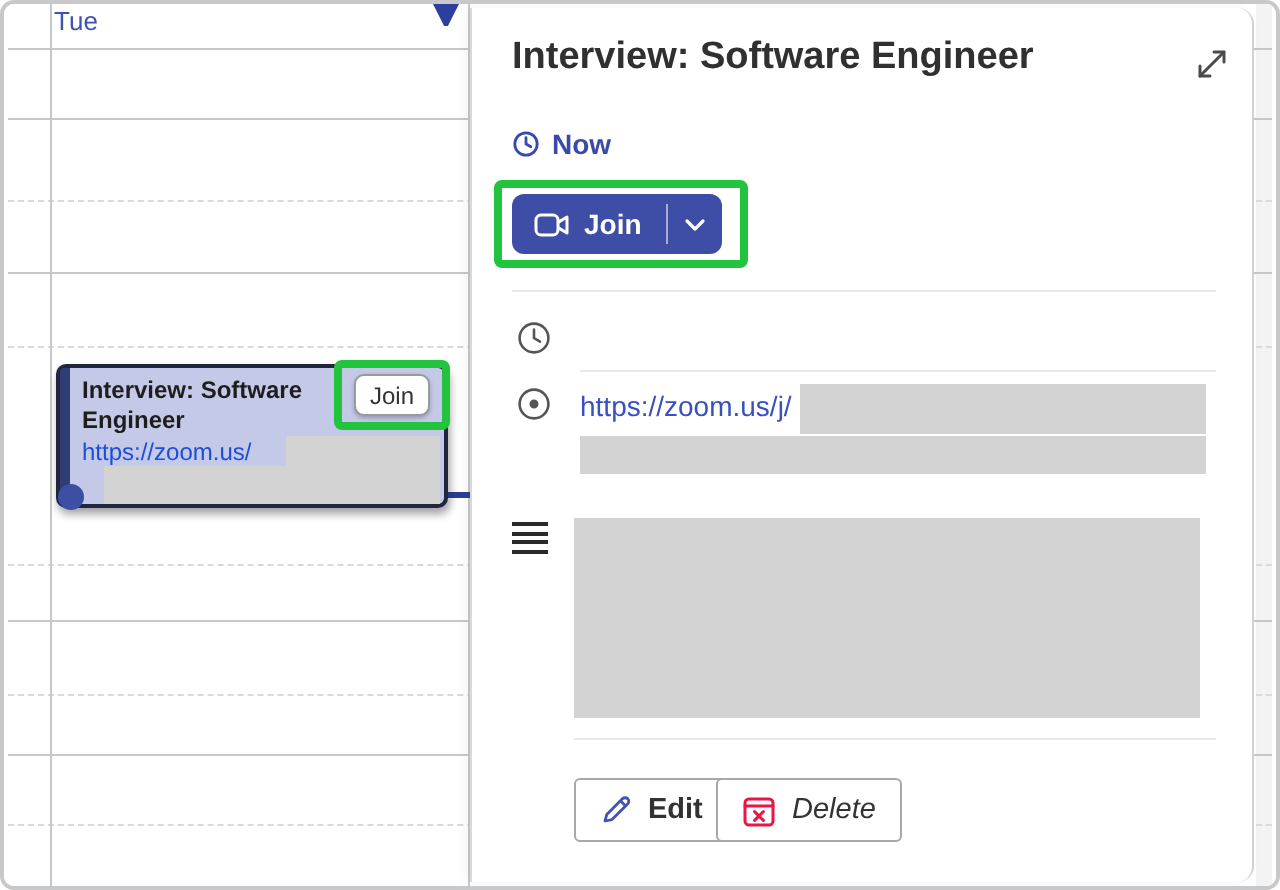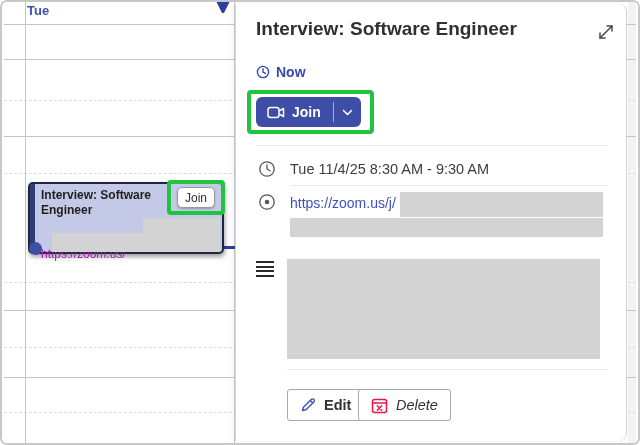"Tue" .day-header { font-weight: 700 -> 400 }
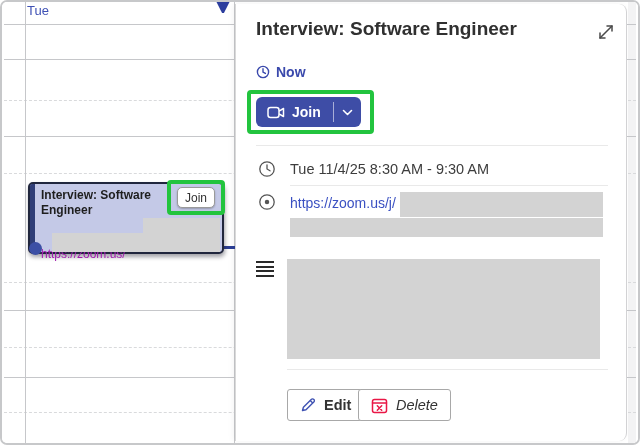"Tue 11/4/25 8:30 AM -" div.rowtext { html: <div>Tue 11/4/25 8:30 AM - 9:30 AM</div> -> none }
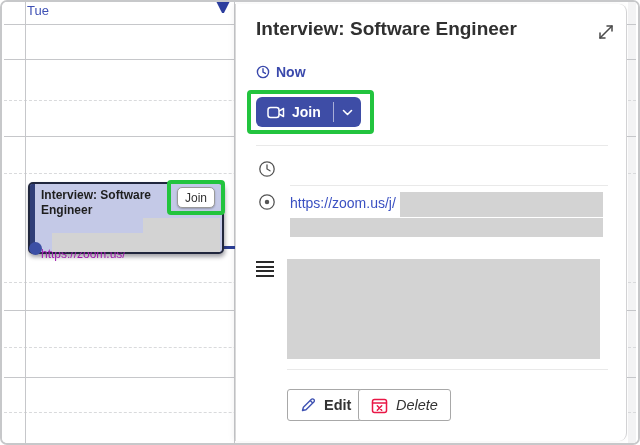"https://zoom.us/" .event .elink { color: #a21caf -> #1d4ed8; margin-top: 28px -> none }
